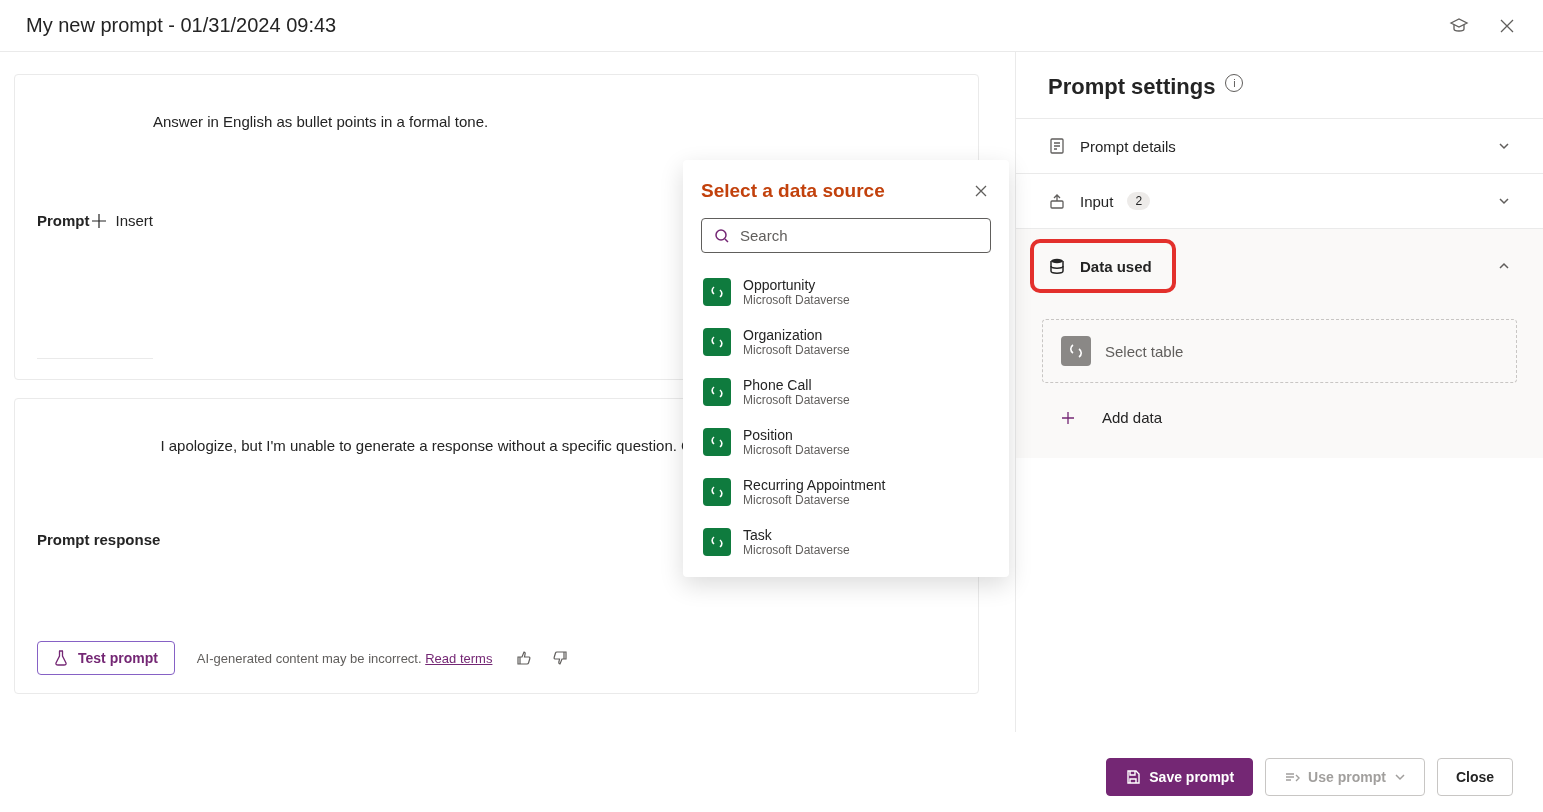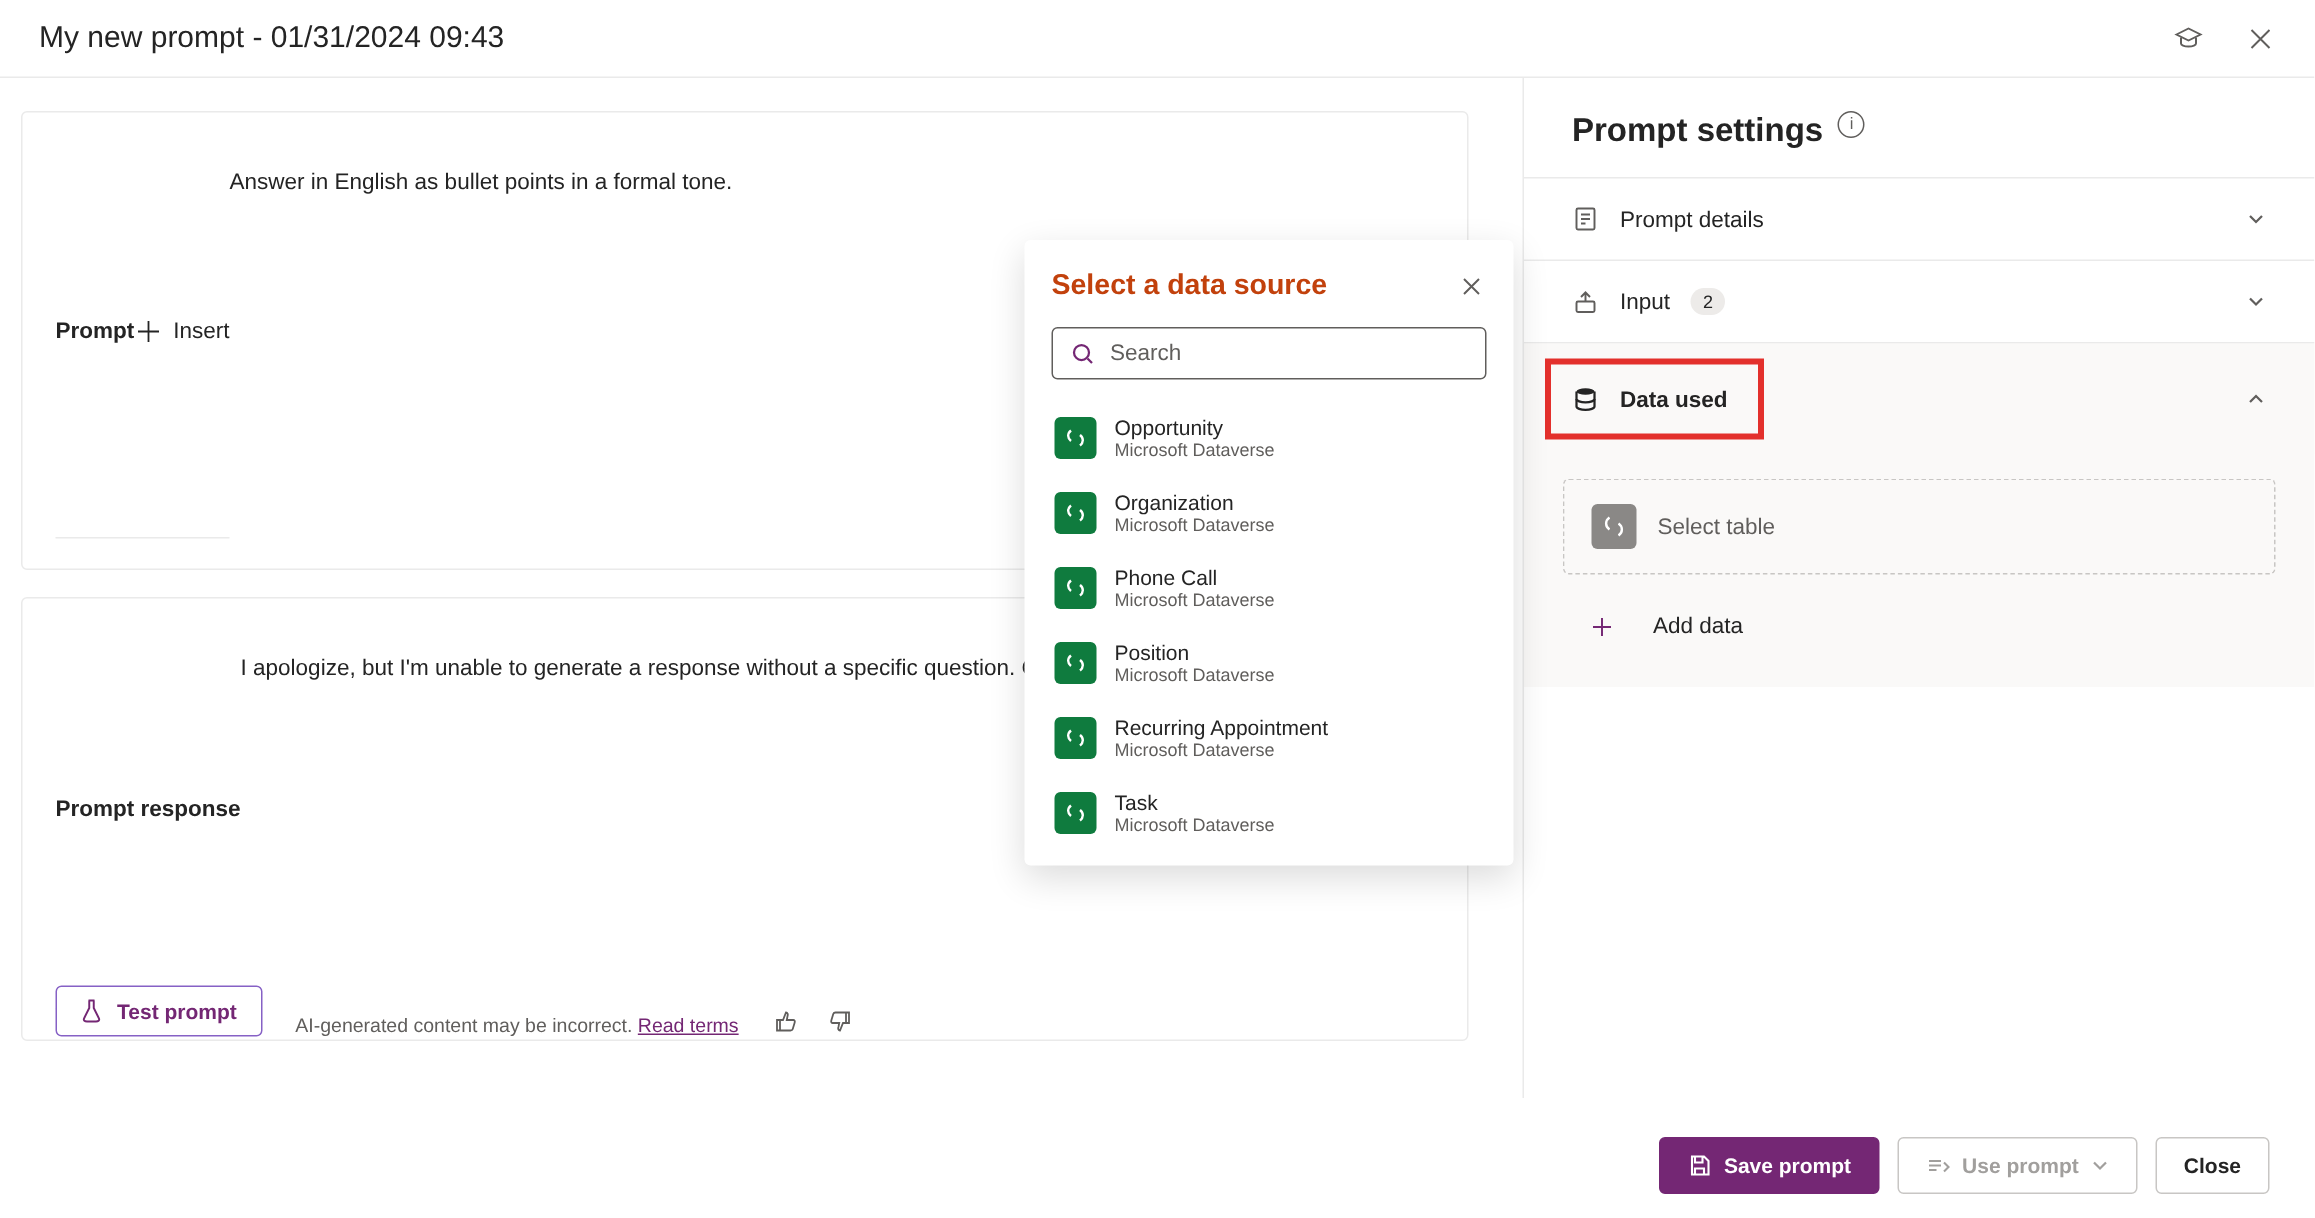"Data used" .data-used-highlight { border-radius: 0 -> 10px }
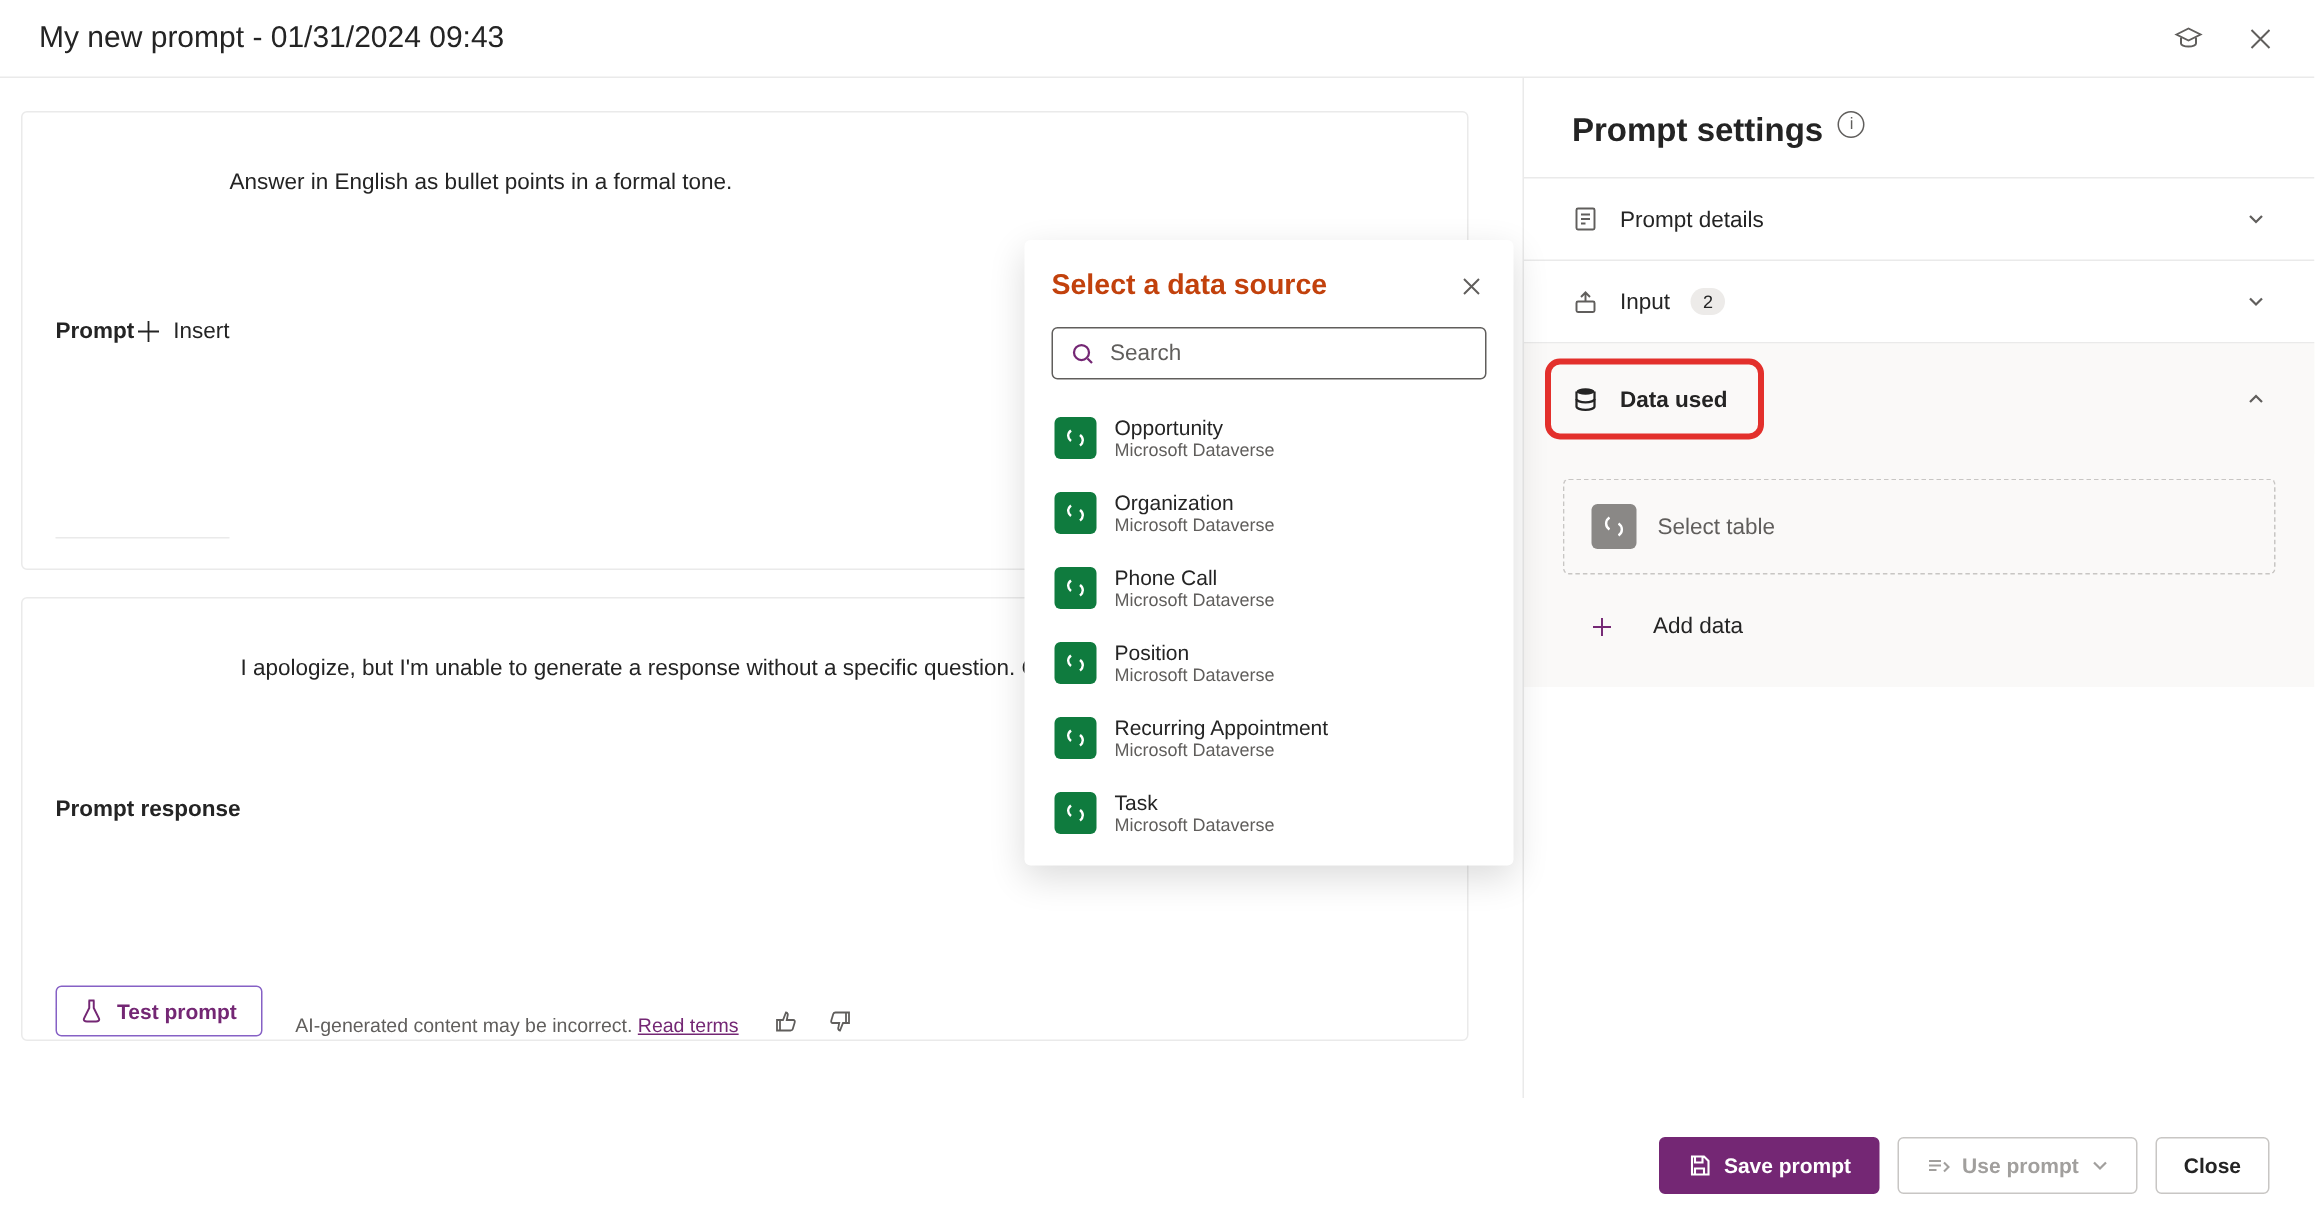"Test prompt" .response-footer { align-items: flex-end -> center; bottom: 2px -> 18px }
